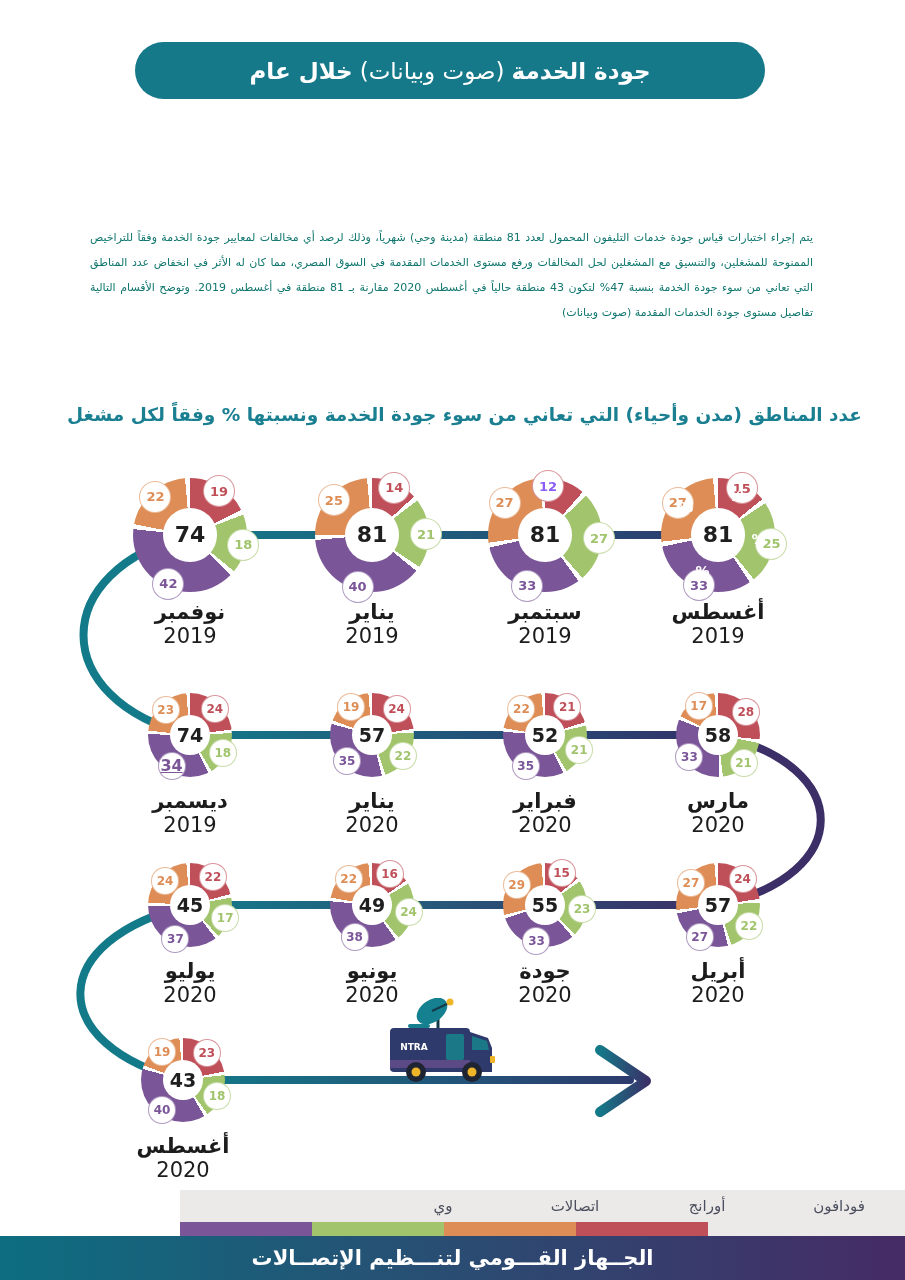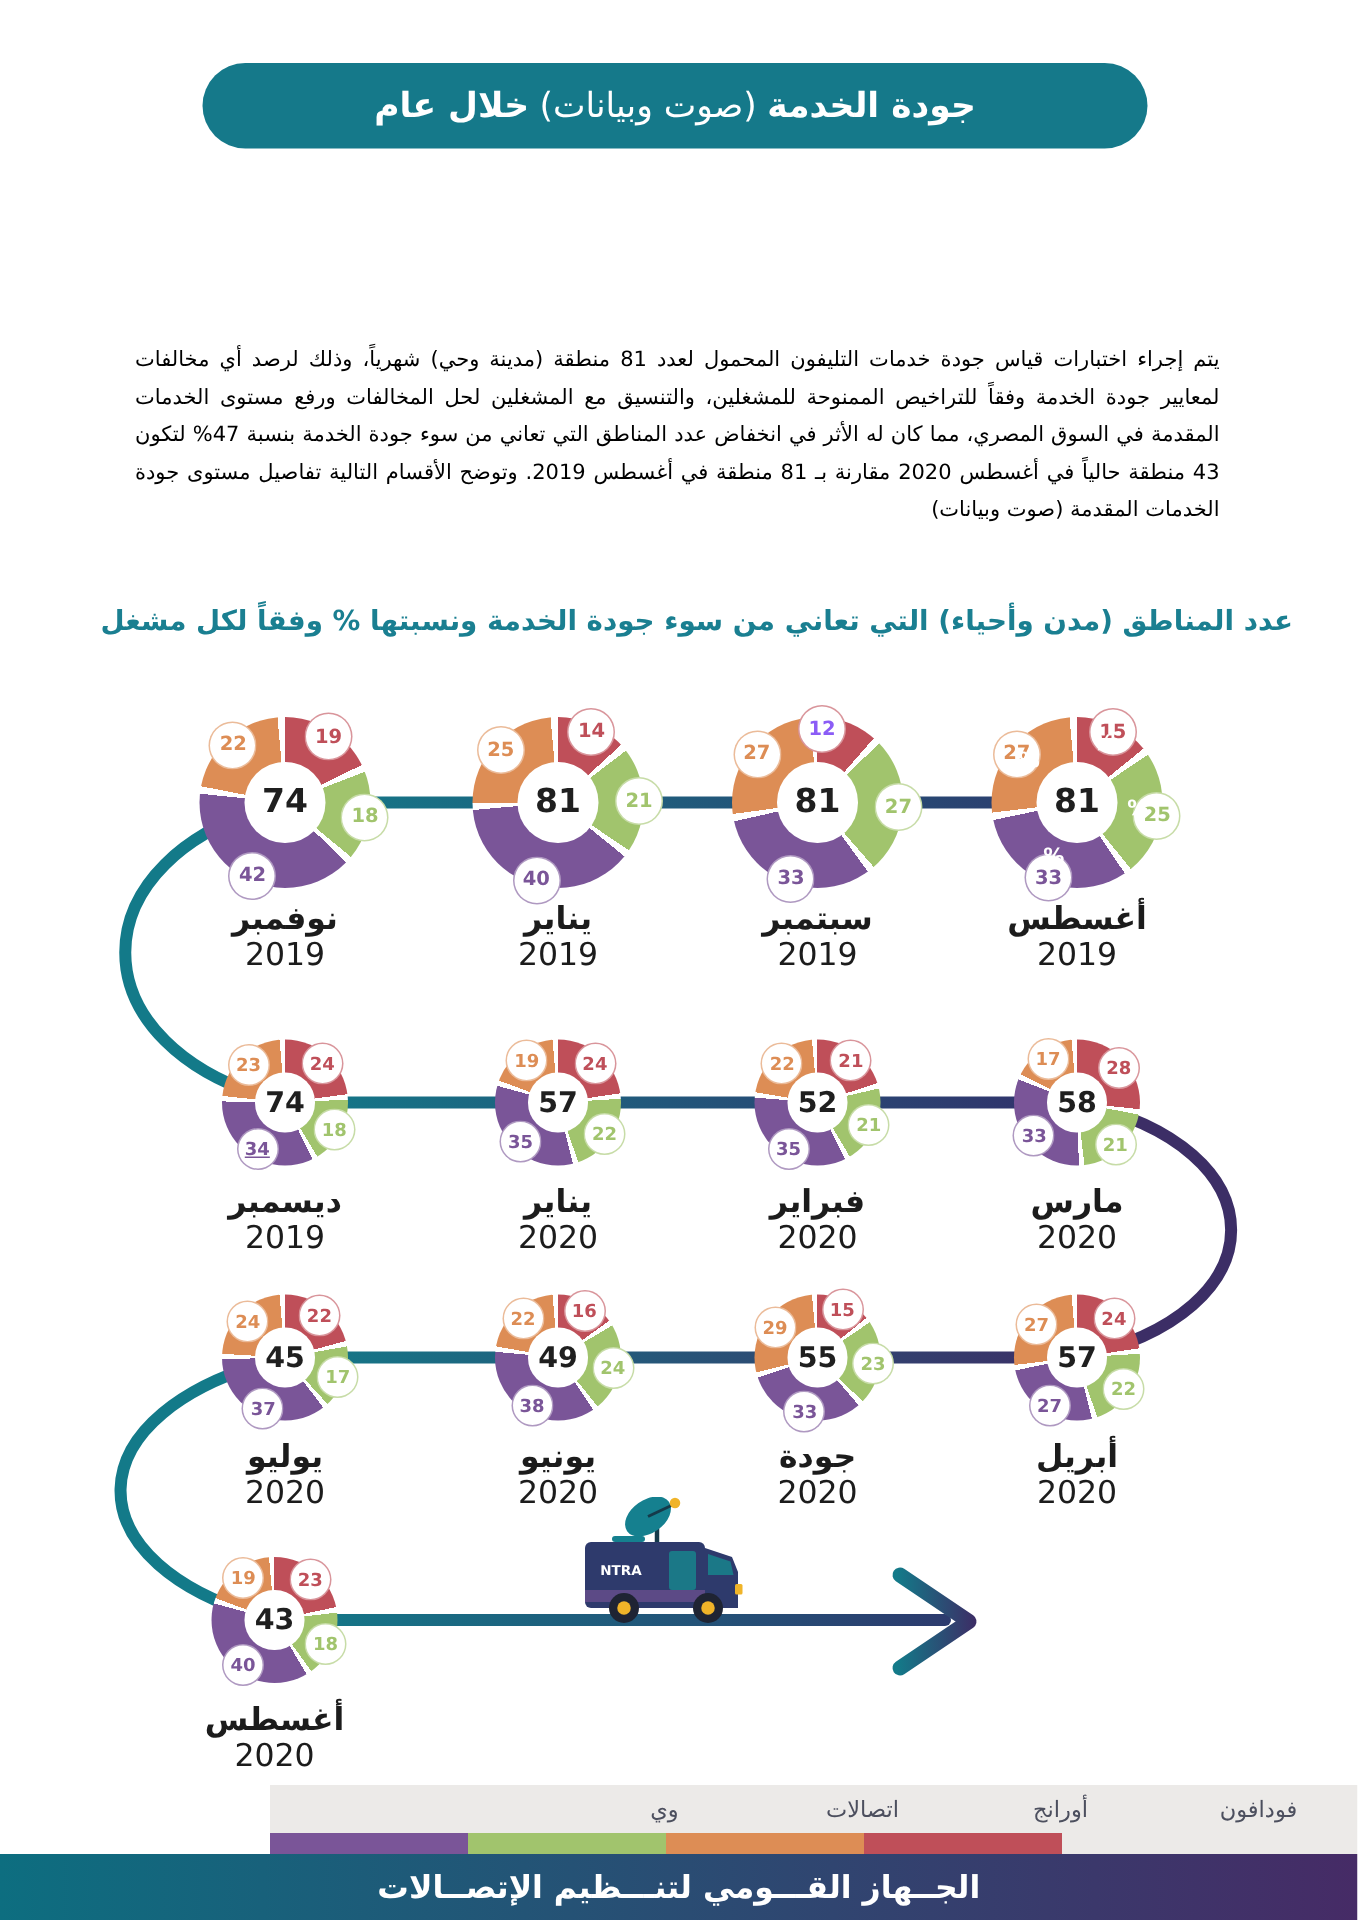"يتم إجراء اختبارات قياس جودة" .intro { color: #000000 -> #0f766e; font-size: 14px -> 11px }
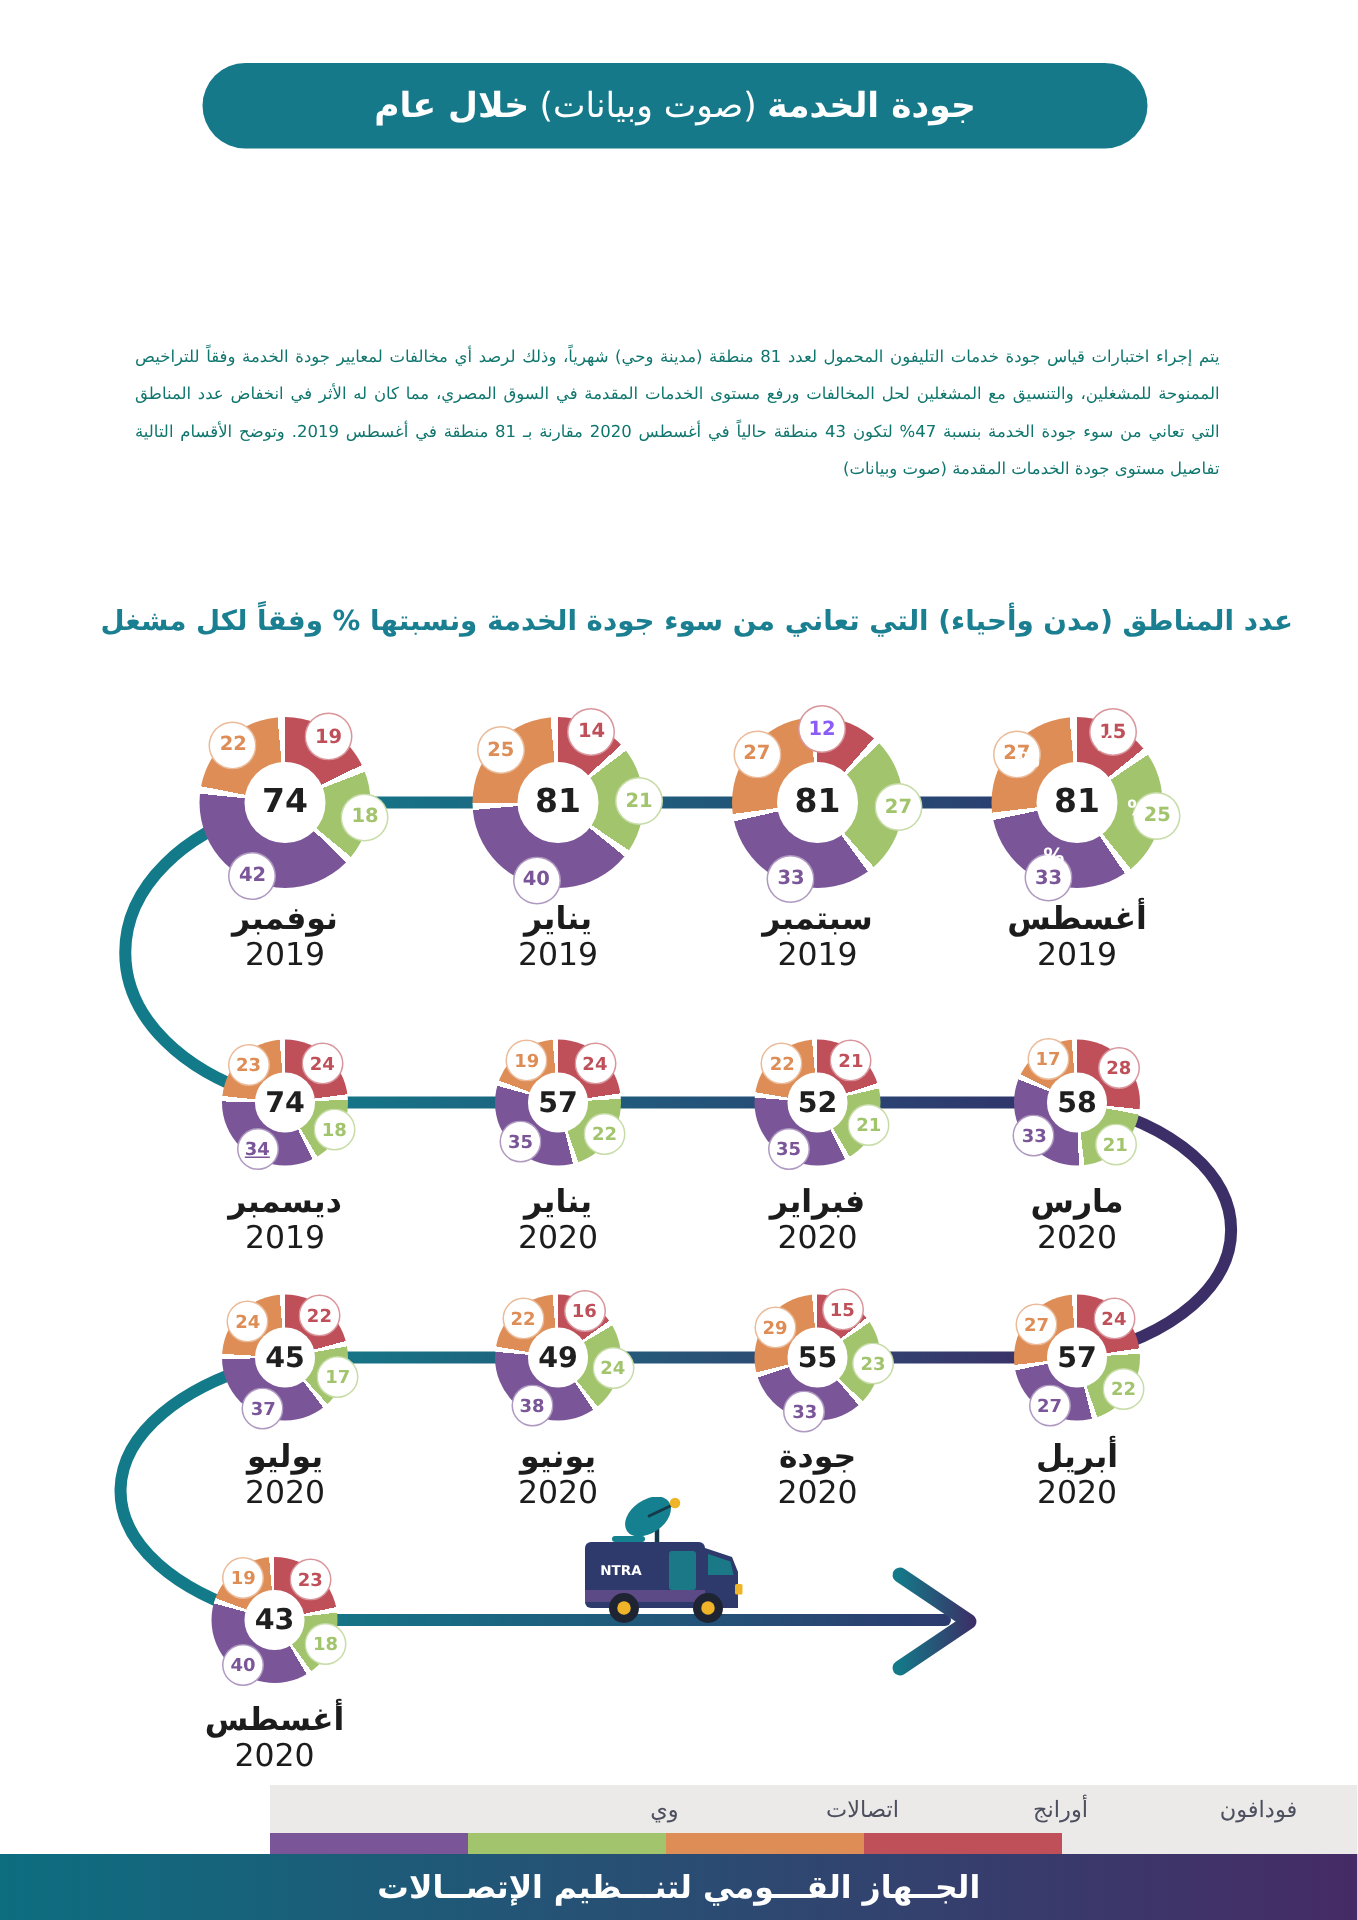"34" div.bubble { font-size: 12px -> 16px }
